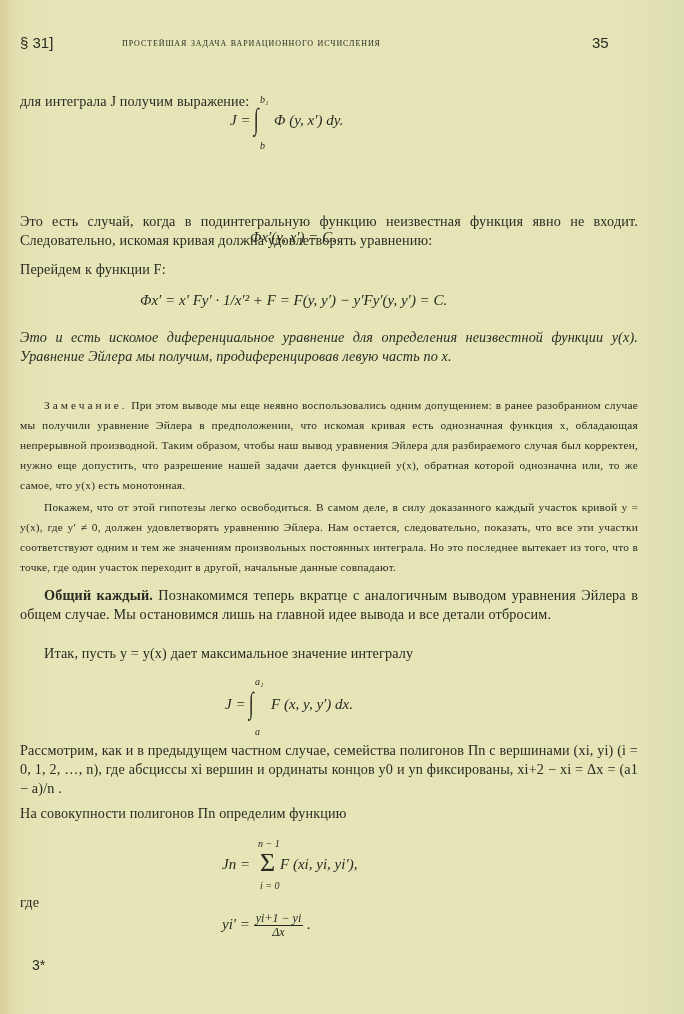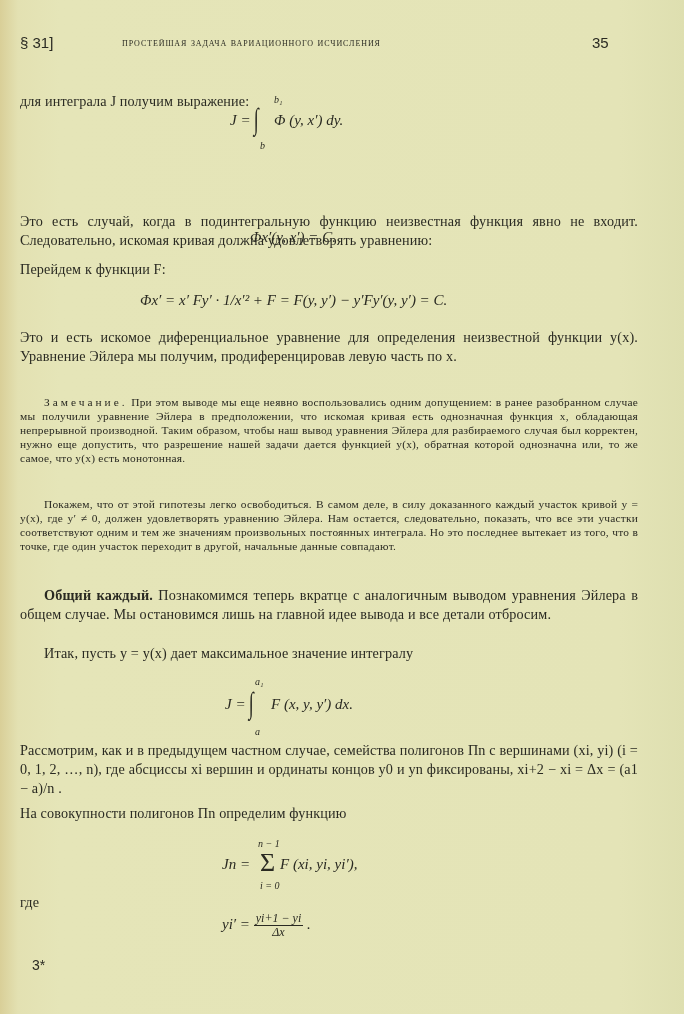"b₁" span.lim { left: 44px -> 30px }
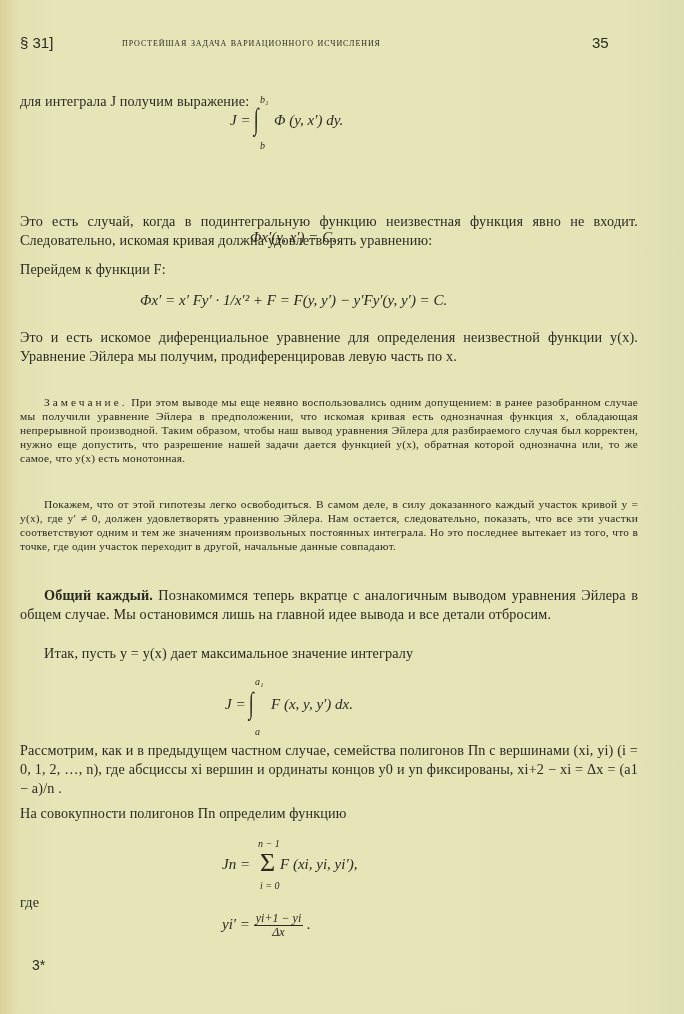"Это и есть искомое диференциальное" div.abs { font-style: none -> italic }
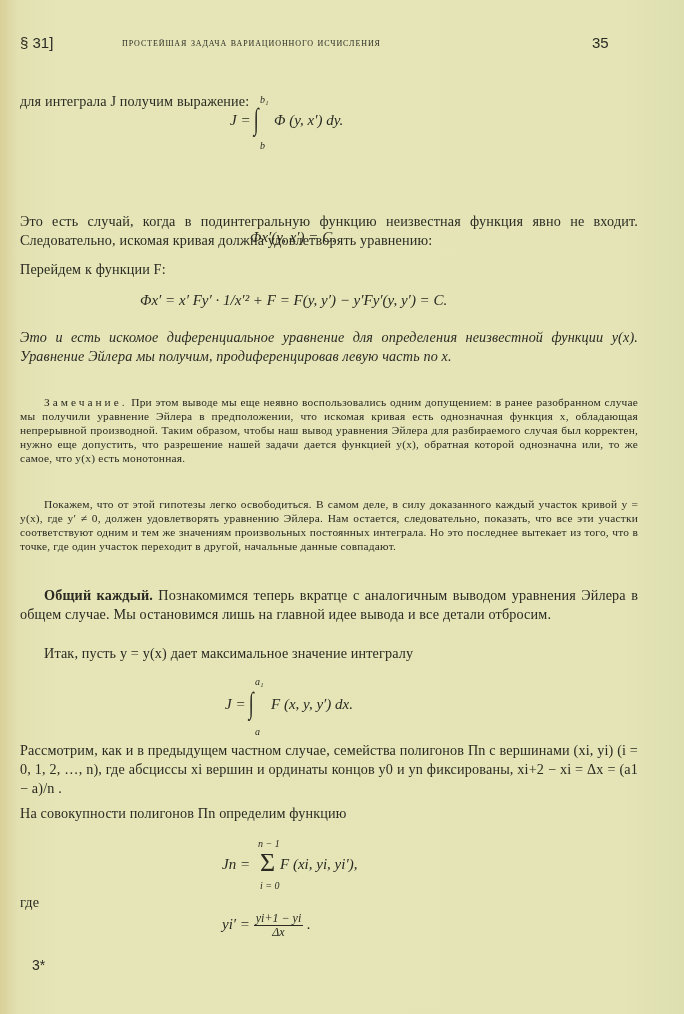"Замечание. При этом выводе мы" .small { line-height: 14px -> 20px }
